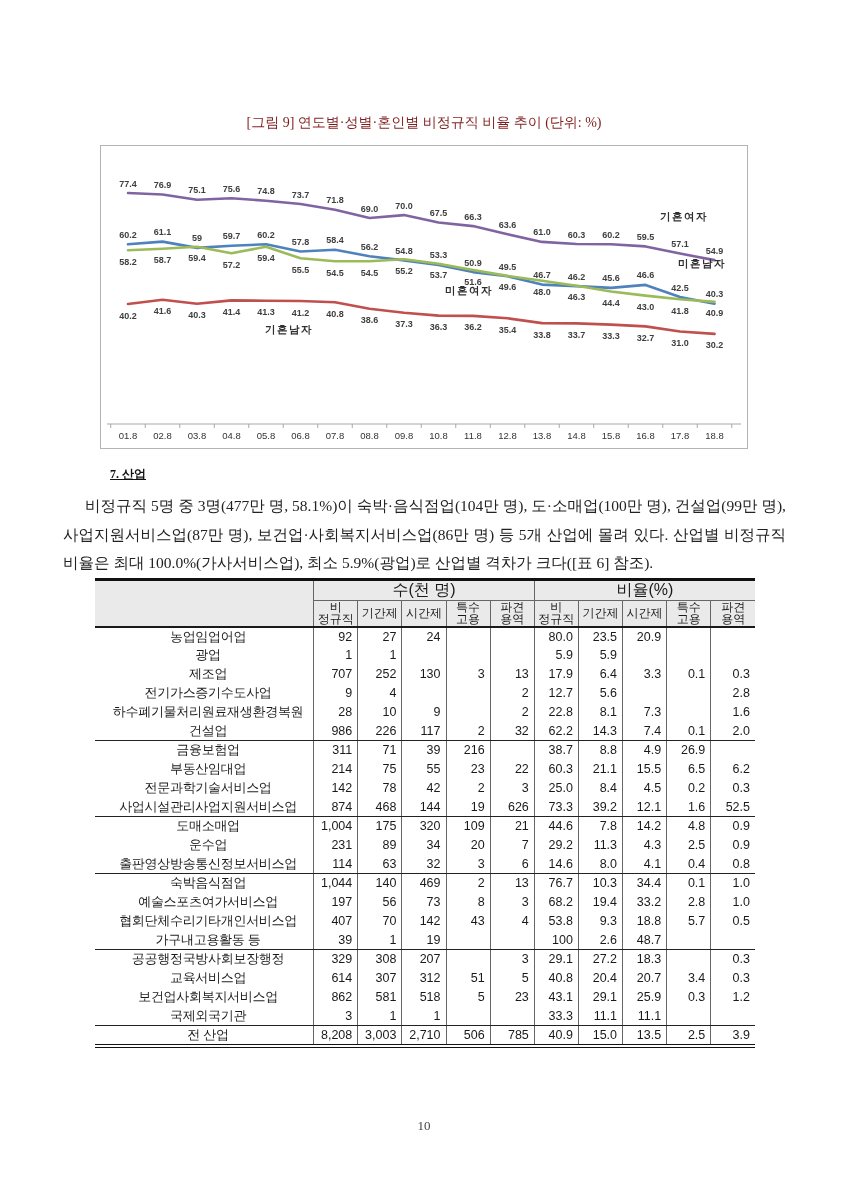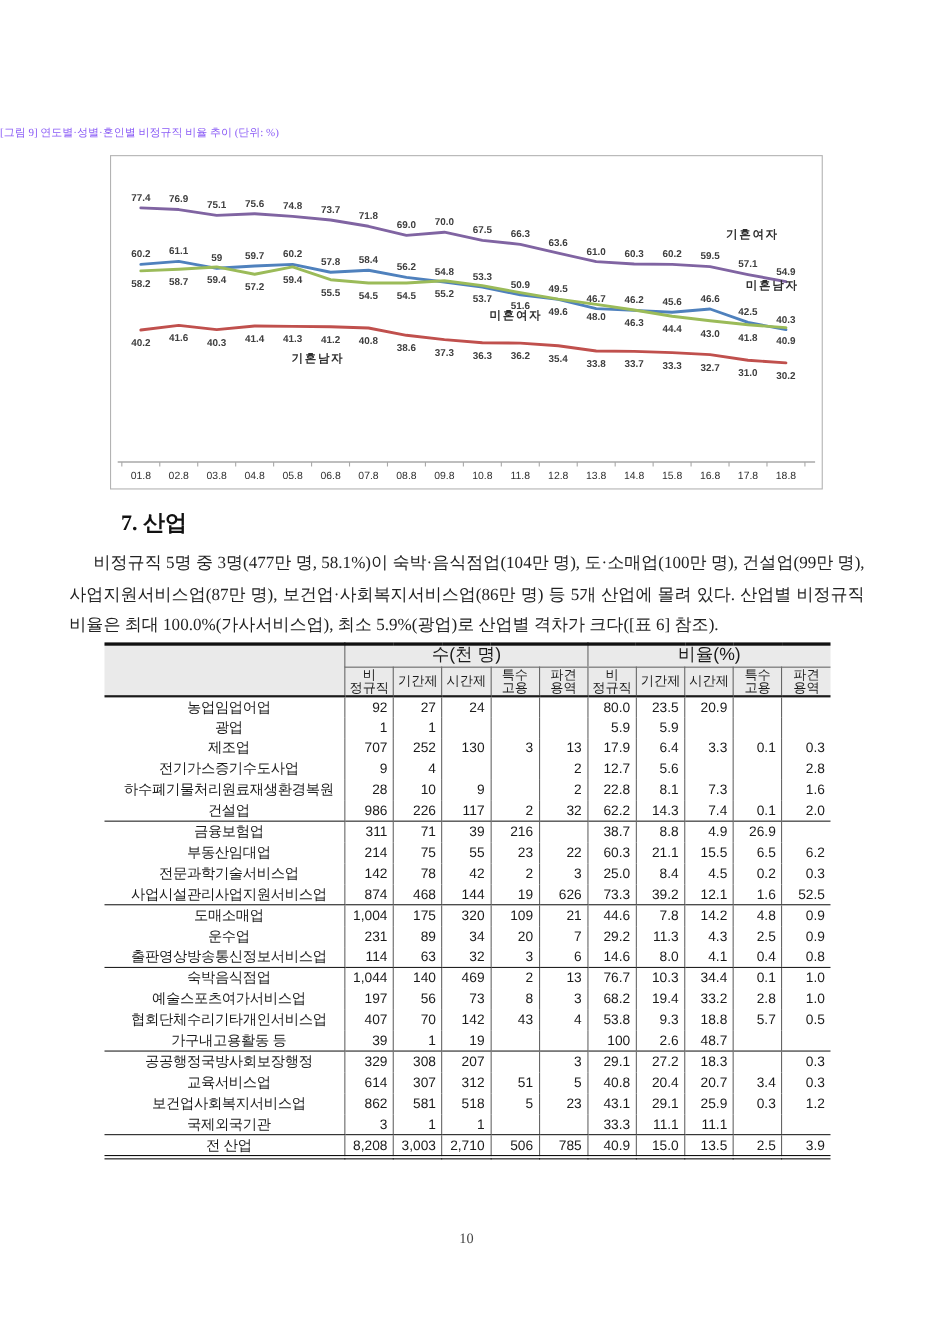"[그림 9] 연도별·성별·혼인별 비정규직 비율" .fig-title { color: #8b5cf6 -> #7f1d1d; font-size: 10px -> 14px; text-align: none -> center }
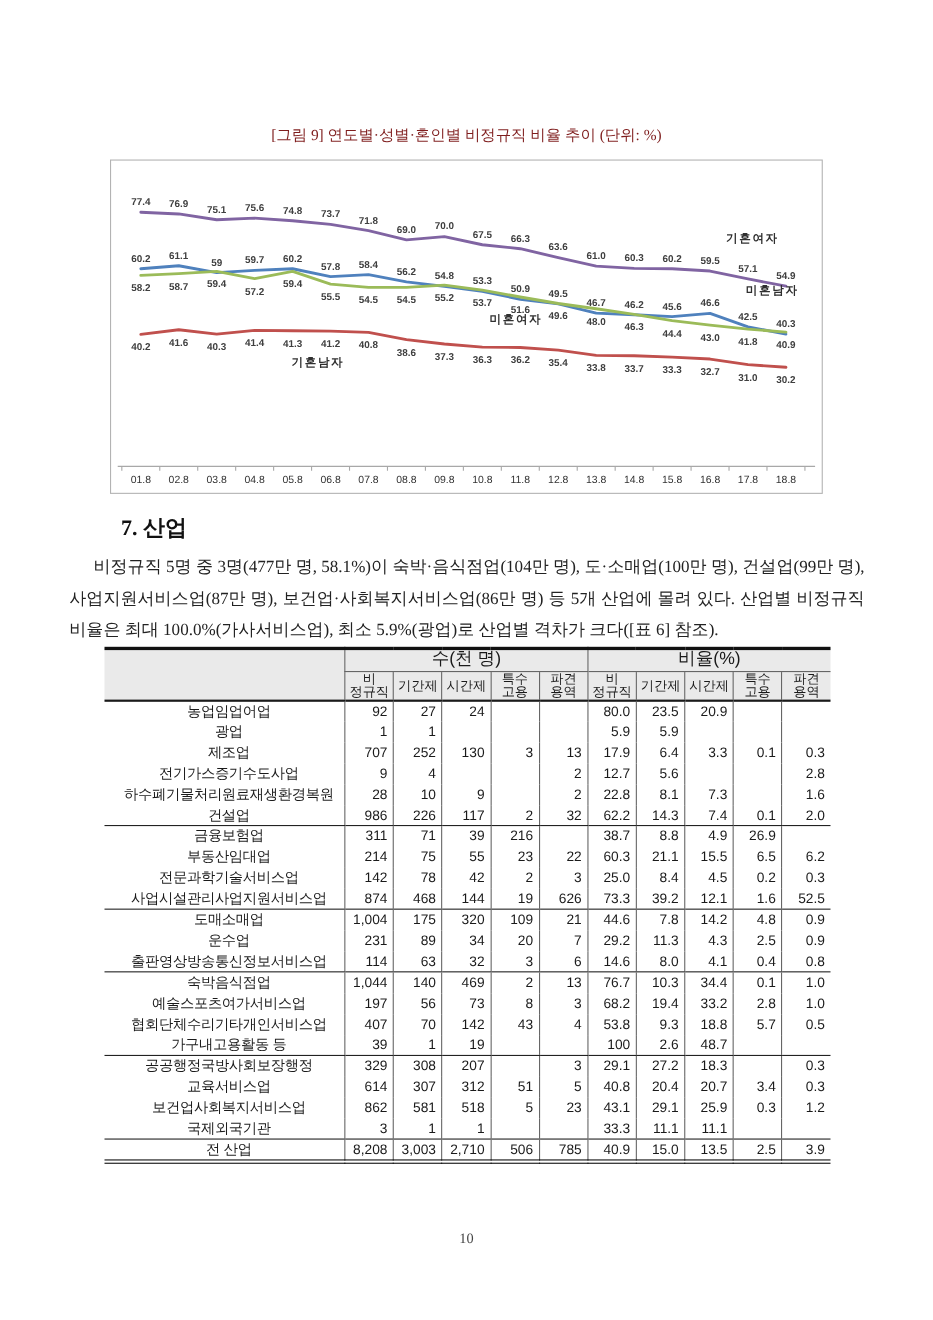"7. 산업" .section-heading { font-size: 20px -> 12px; text-decoration: none -> underline }
